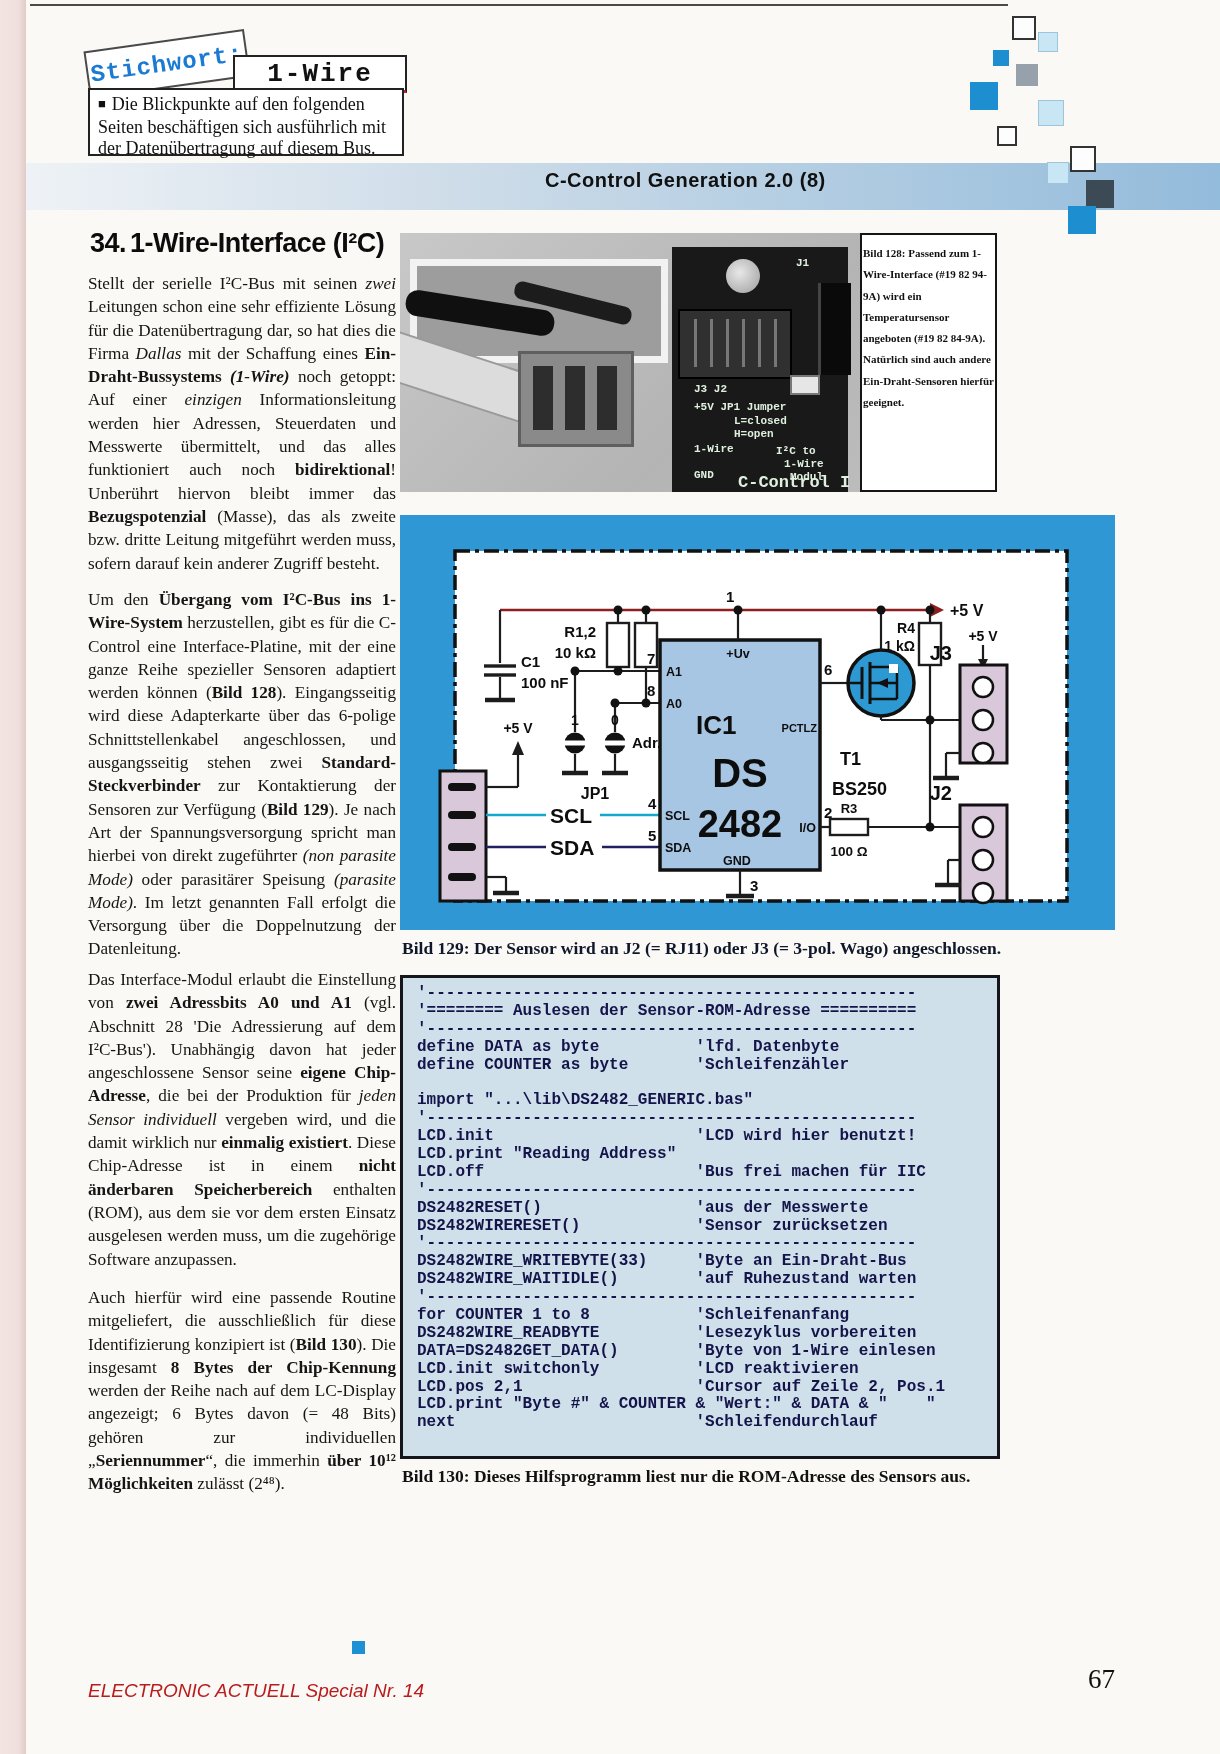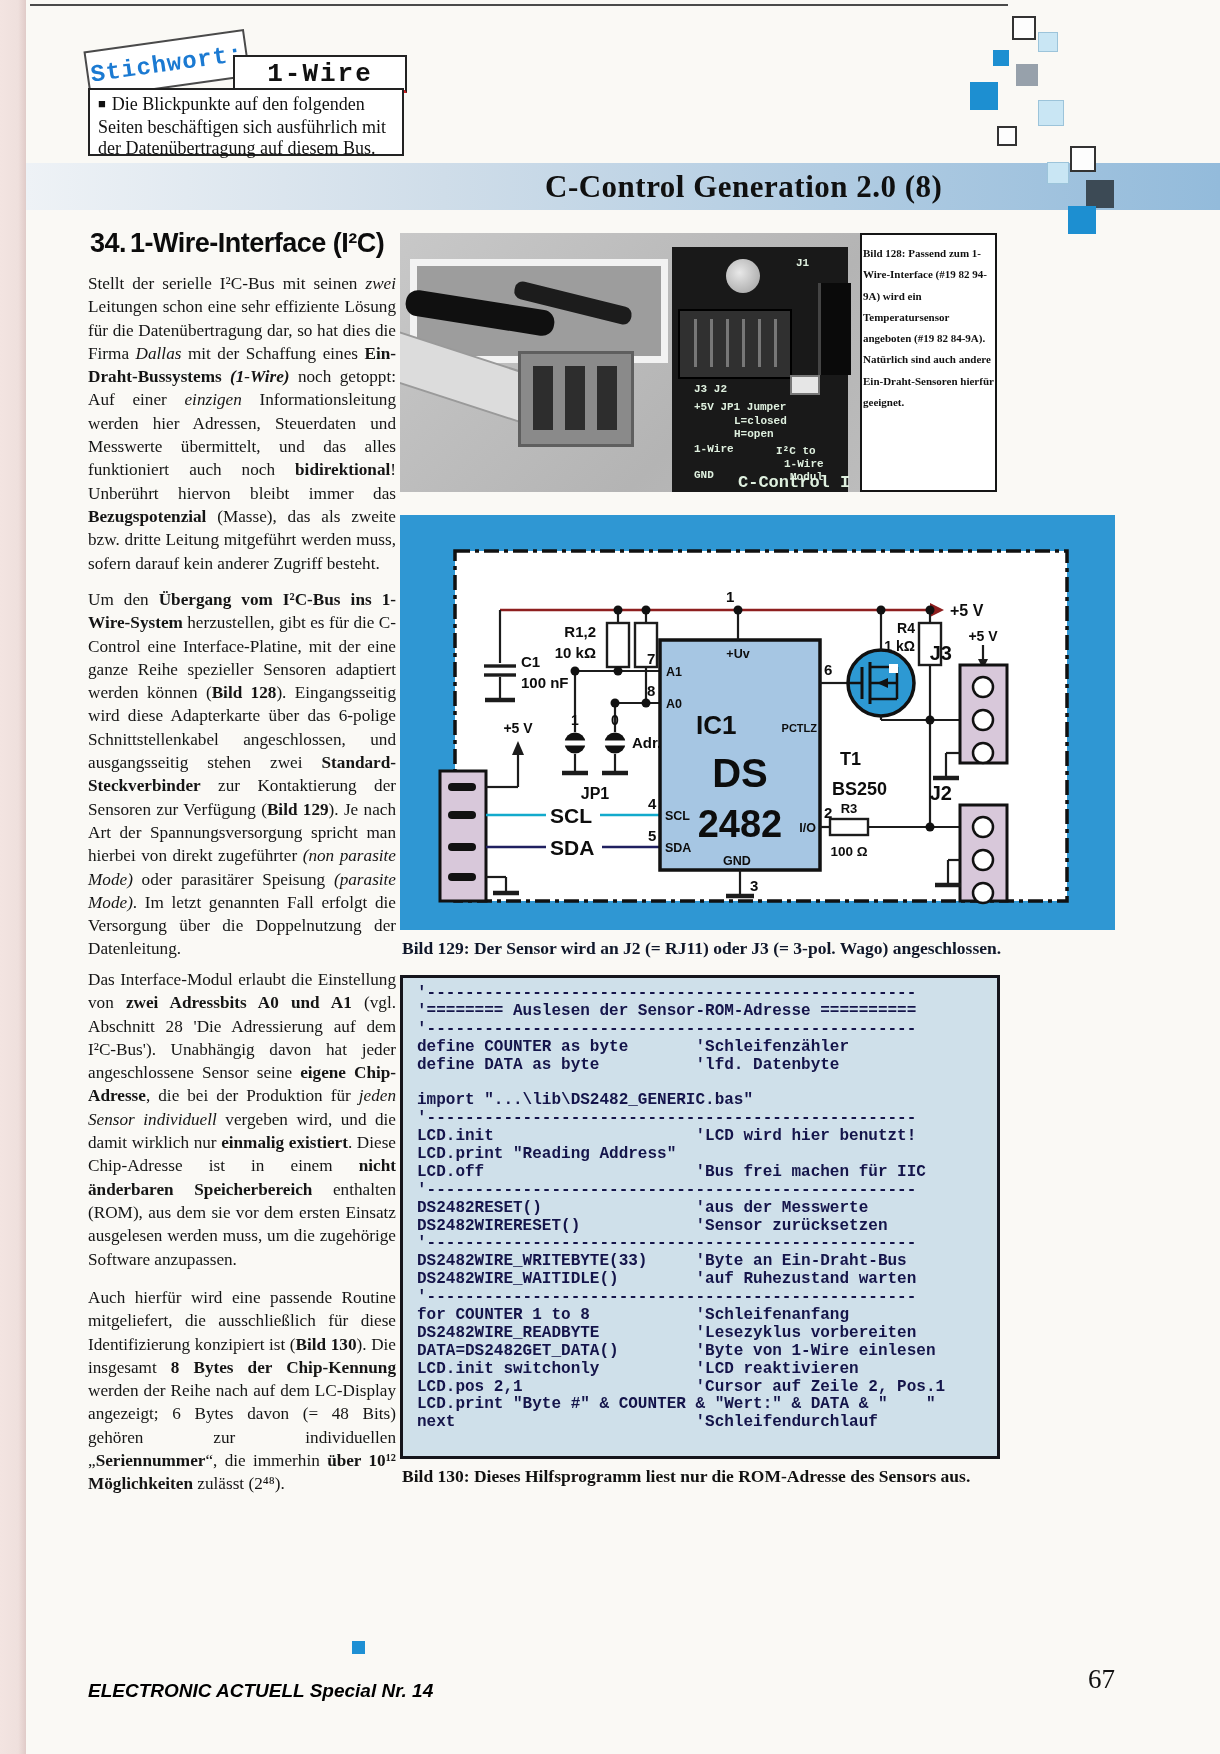"C-Control Generation 2.0 (8)" .band-title { font-family: Liberation Serif, serif -> Liberation Sans, sans-serif; font-size: 31px -> 20px }
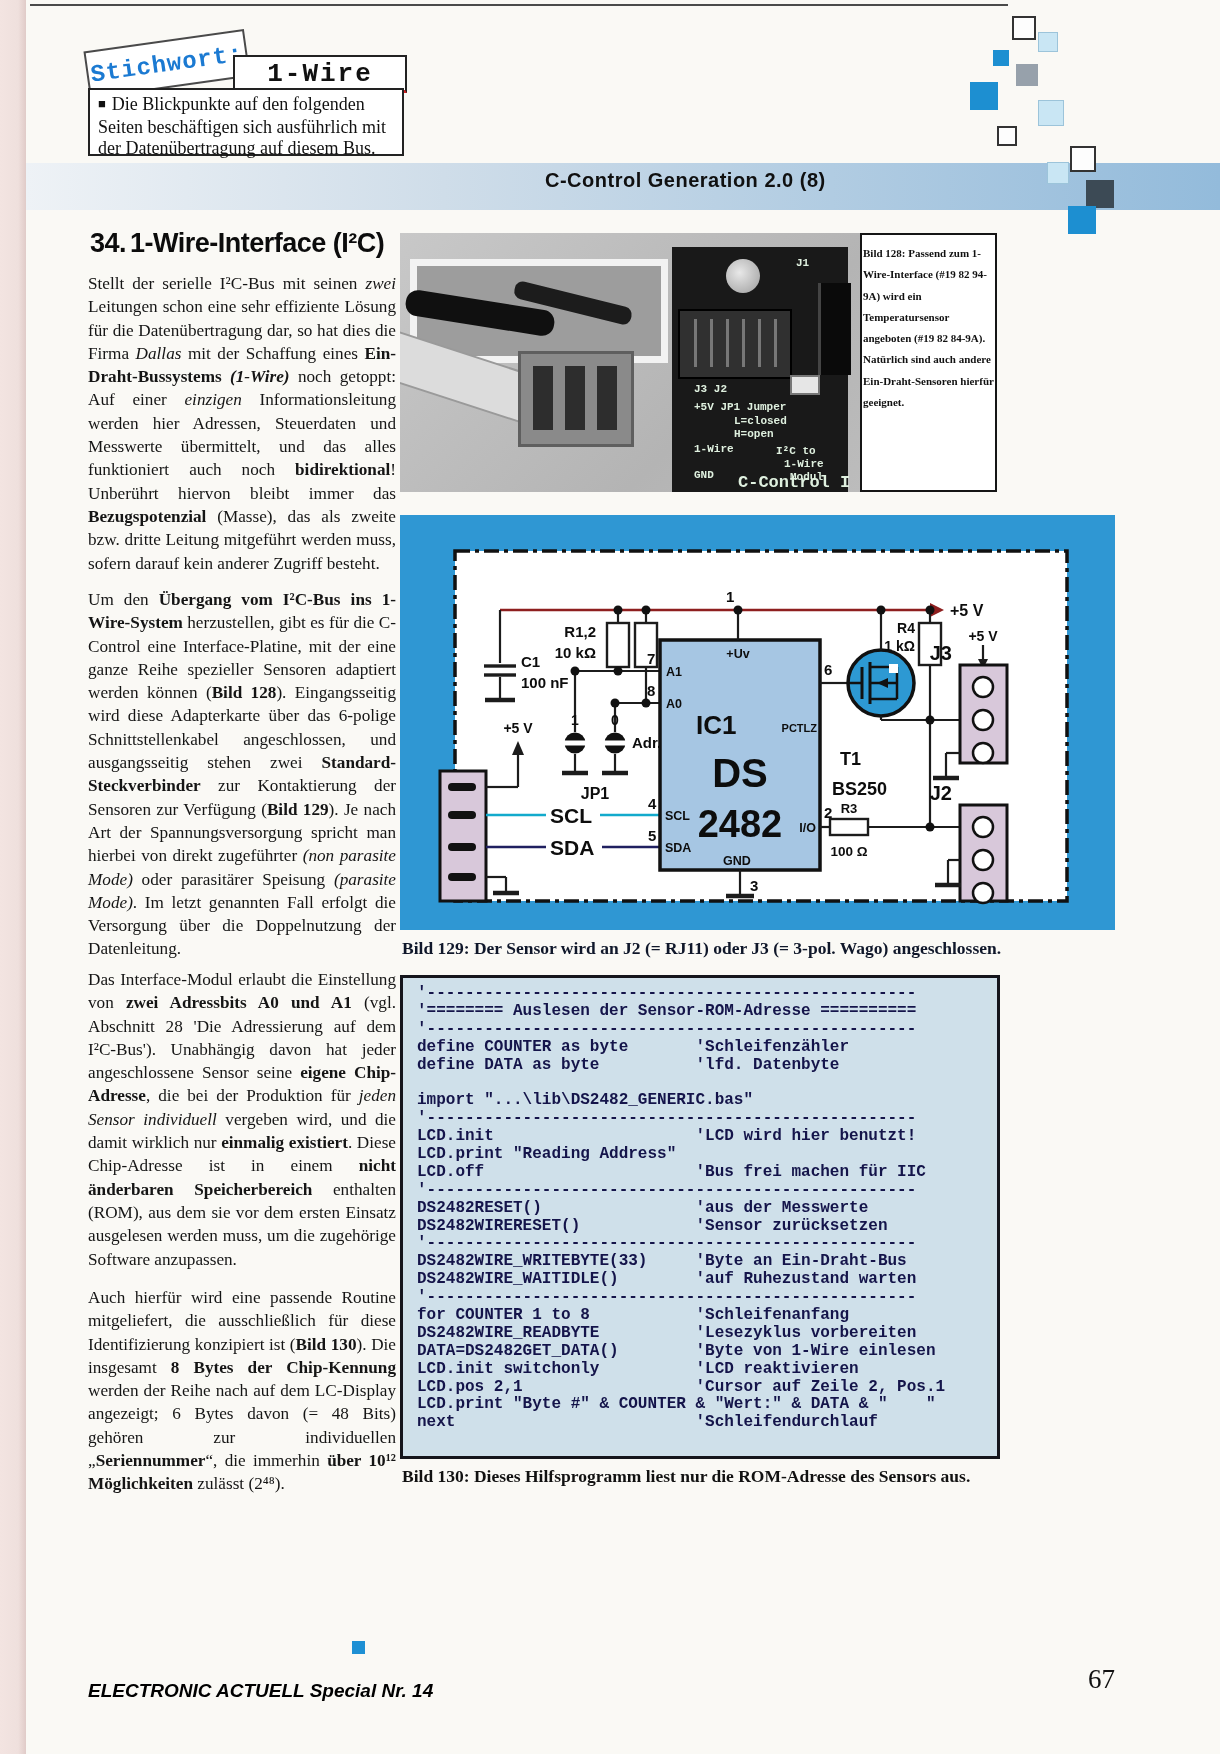"define COUNTER as byte 'Schleifenzähler" div.code-line { order: before "define DATA as byte 'lfd." -> after "define DATA as byte 'lfd." }
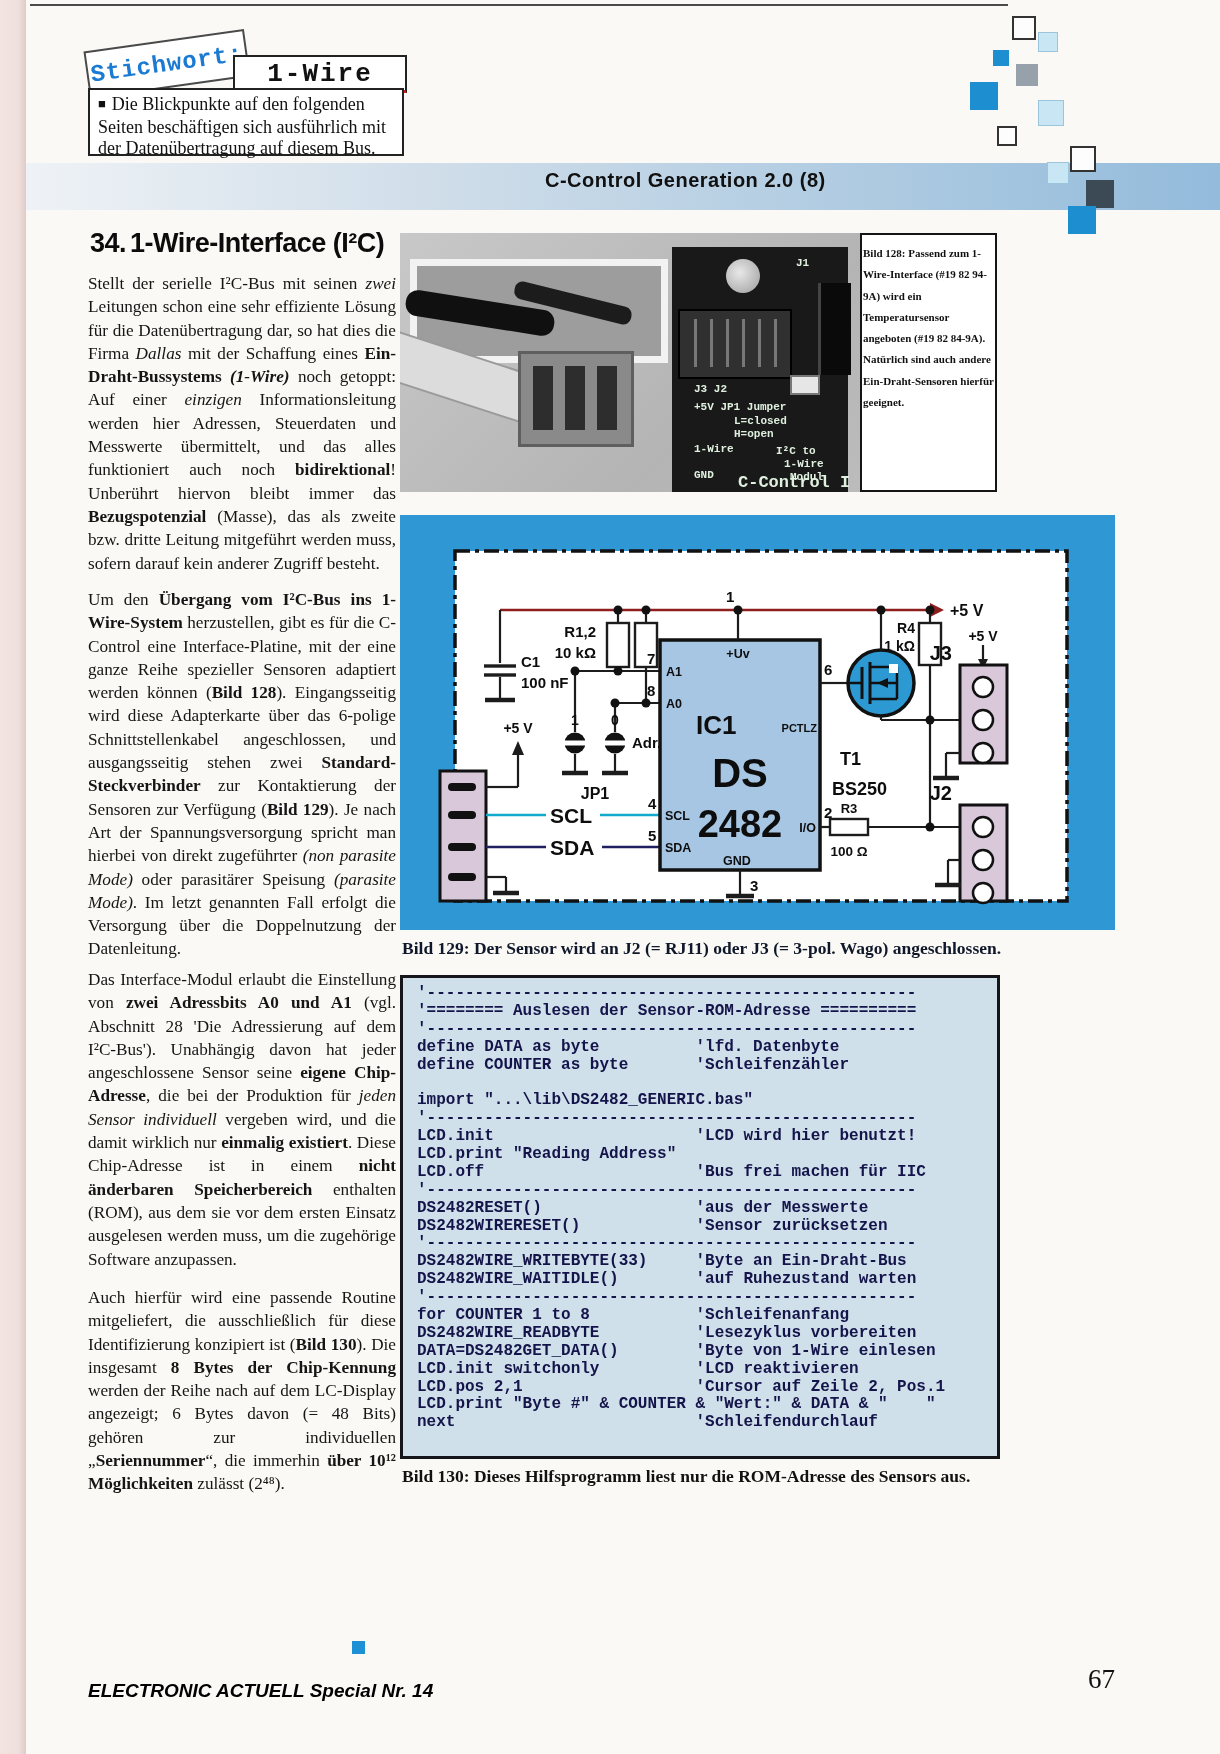"ELECTRONIC ACTUELL Special Nr. 14" .footer-left { color: #000000 -> #b91c1c; font-weight: bold -> normal }
